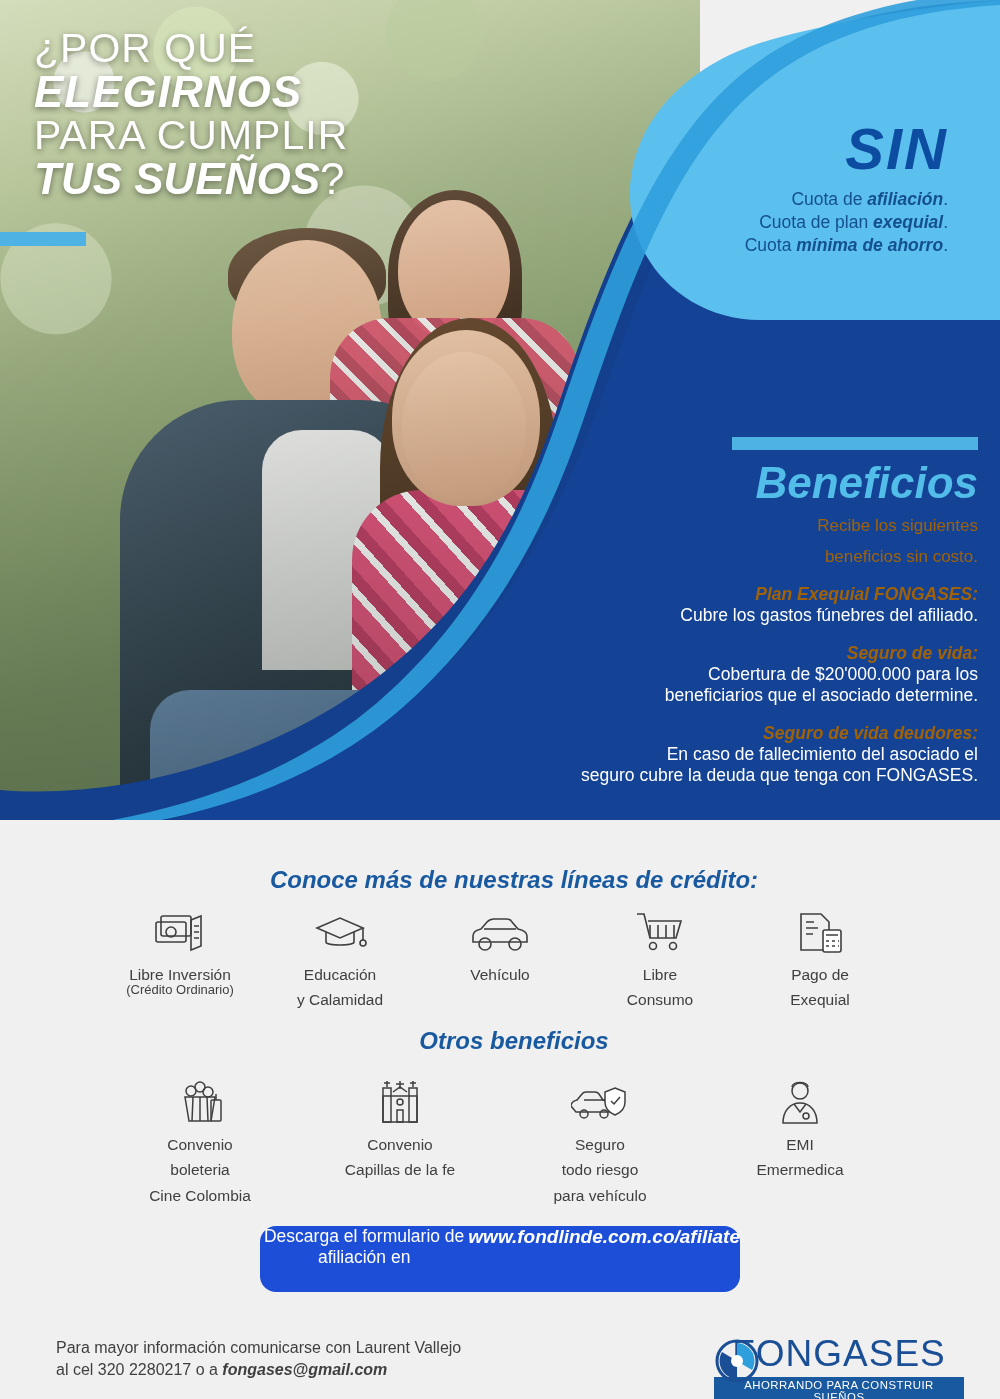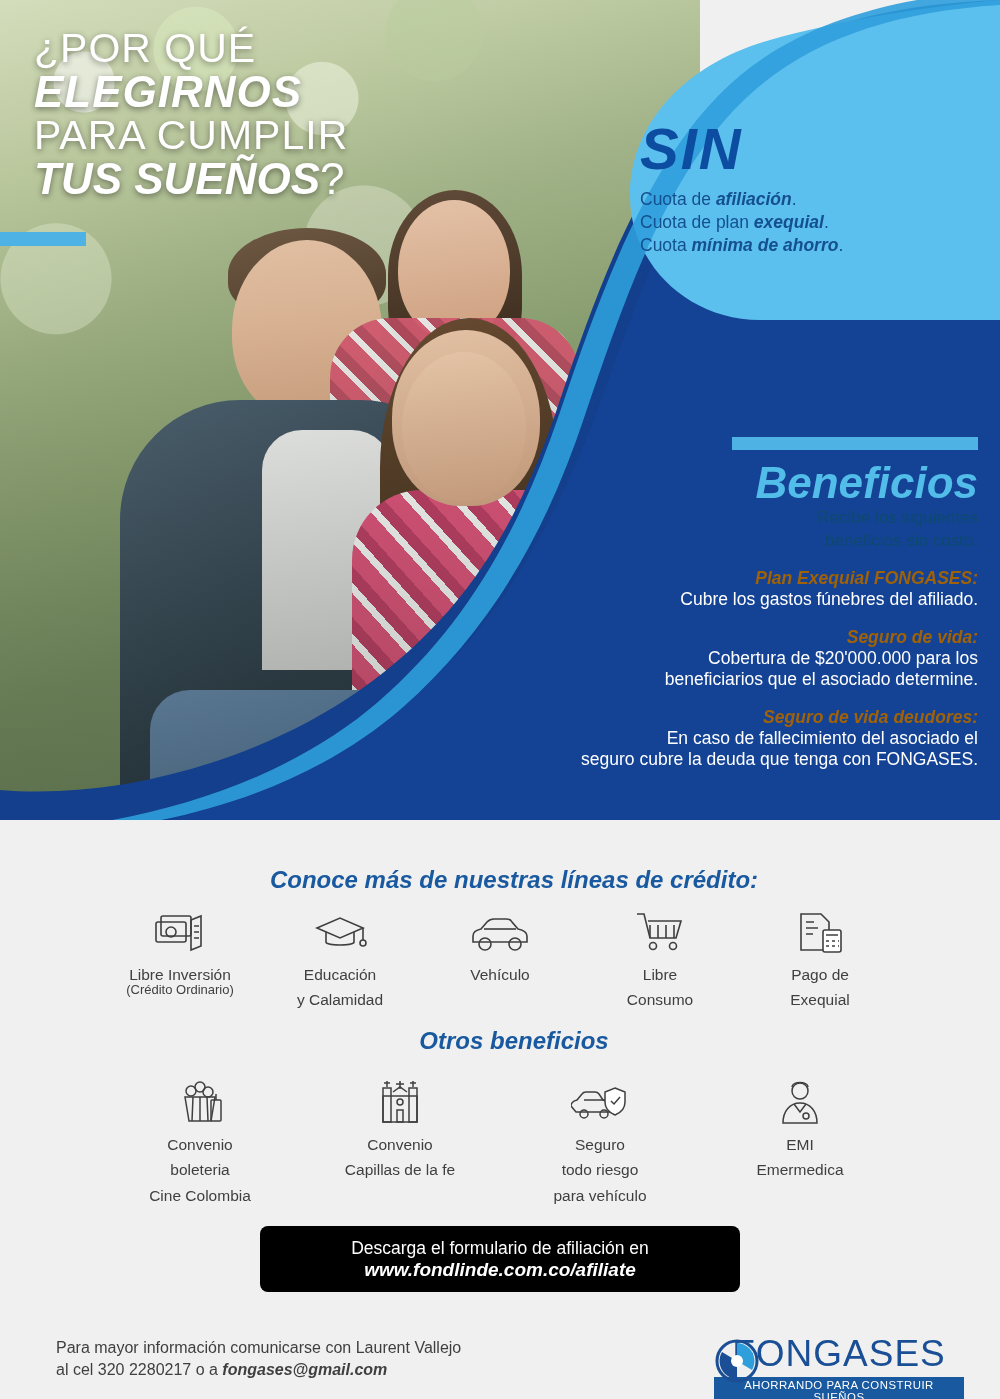"SIN" .sin-panel { left: 640px -> 620px; text-align: none -> right }
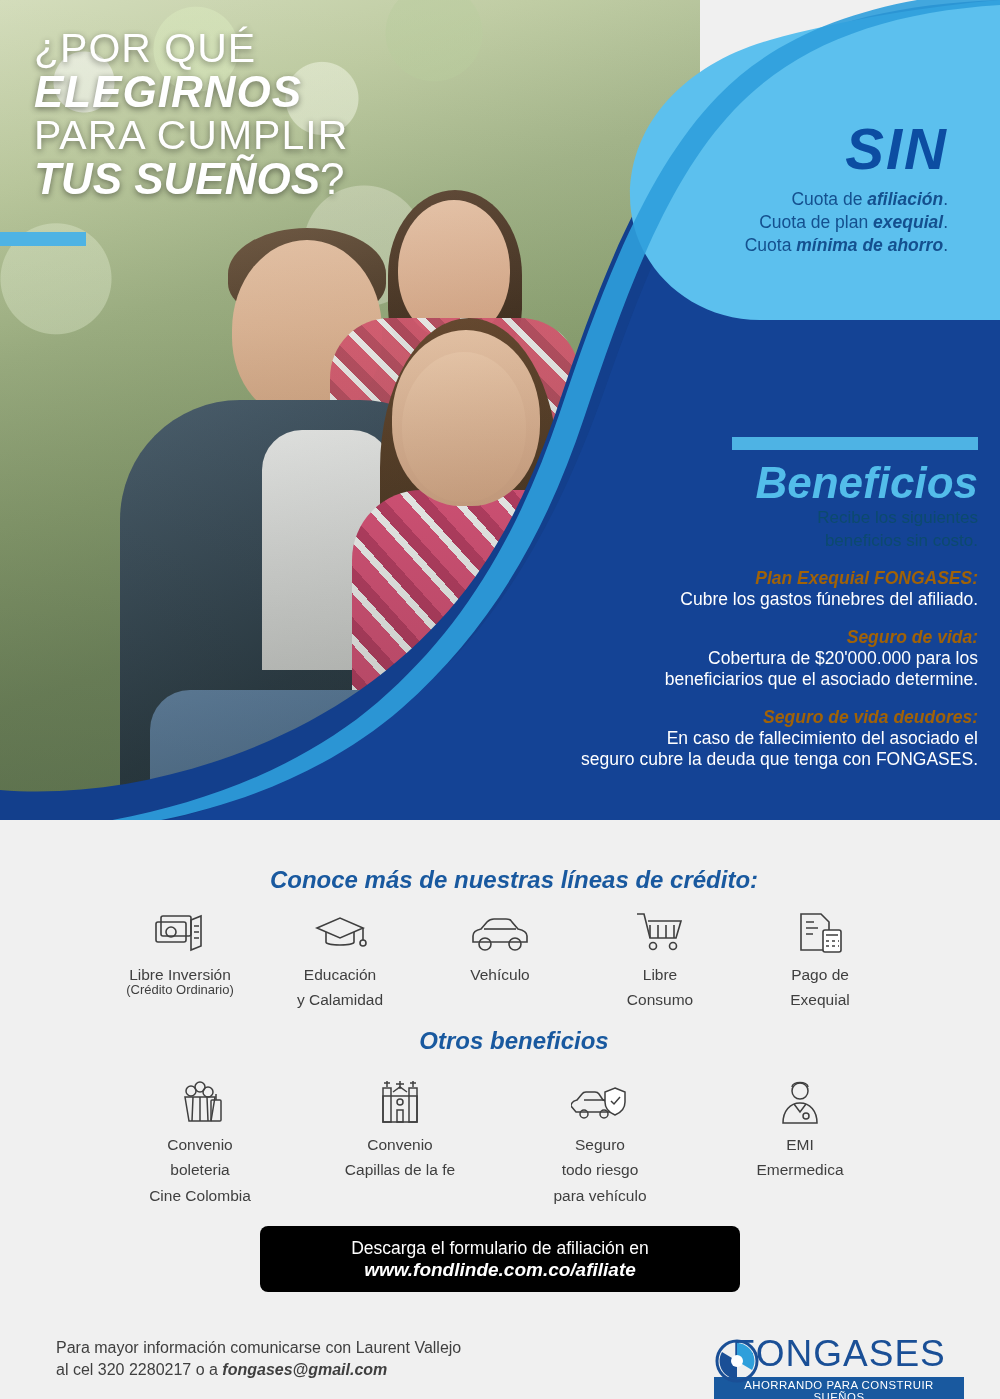"Recibe los siguientes" .ben-sub { color: #0c4a6e -> #a16207; margin-top: 2px -> 10px }
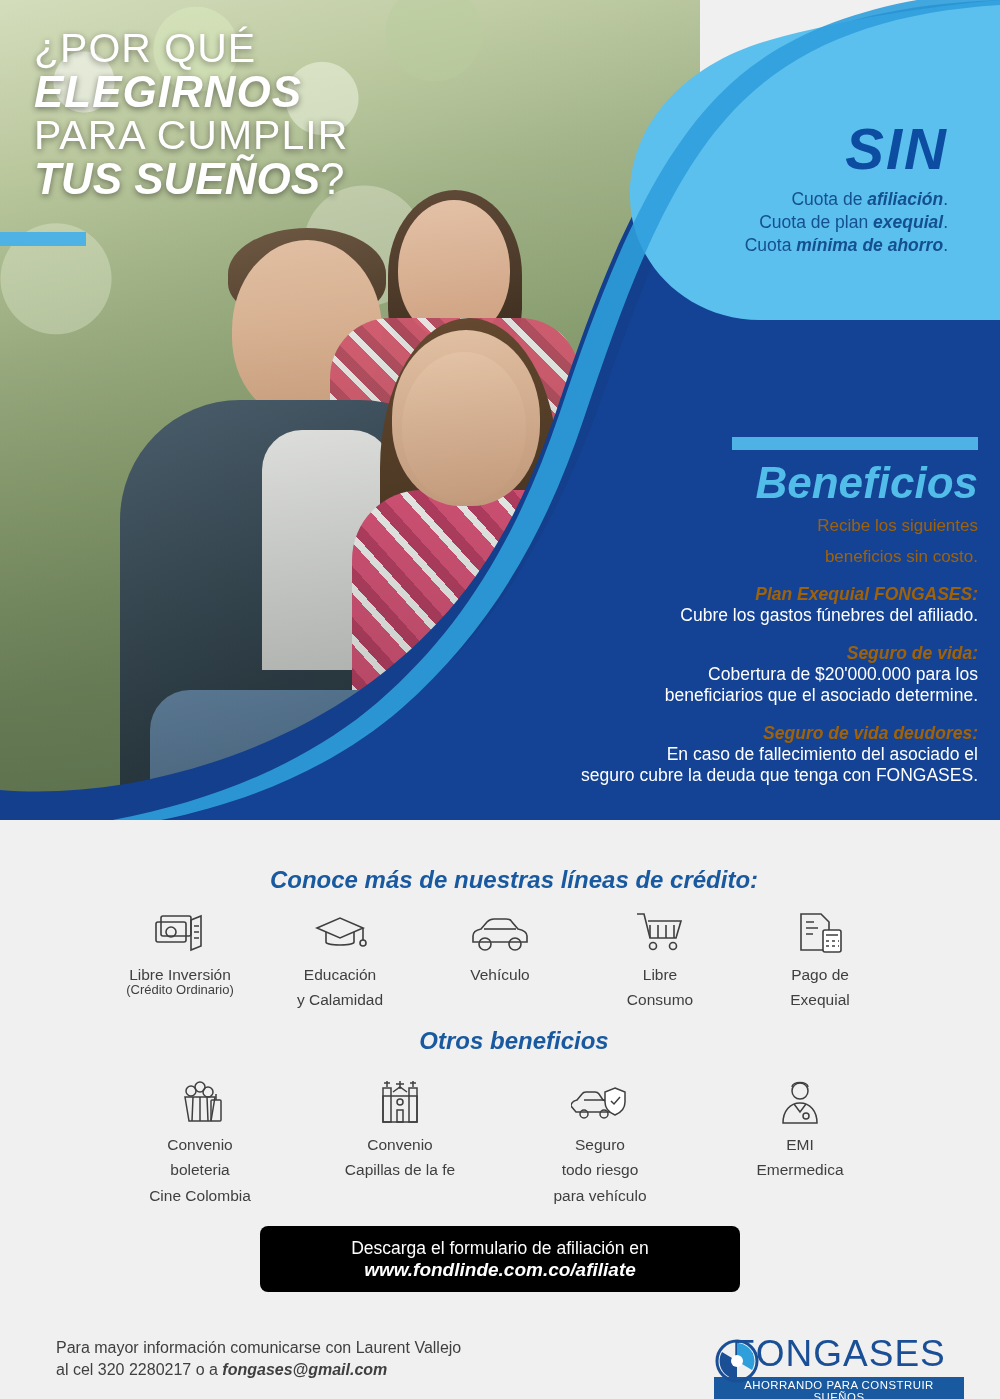"Descarga el formulario de afiliación" .cta { background: #000000 -> #1d4ed8; border-radius: 8px -> 16px; flex-direction: column -> none }
